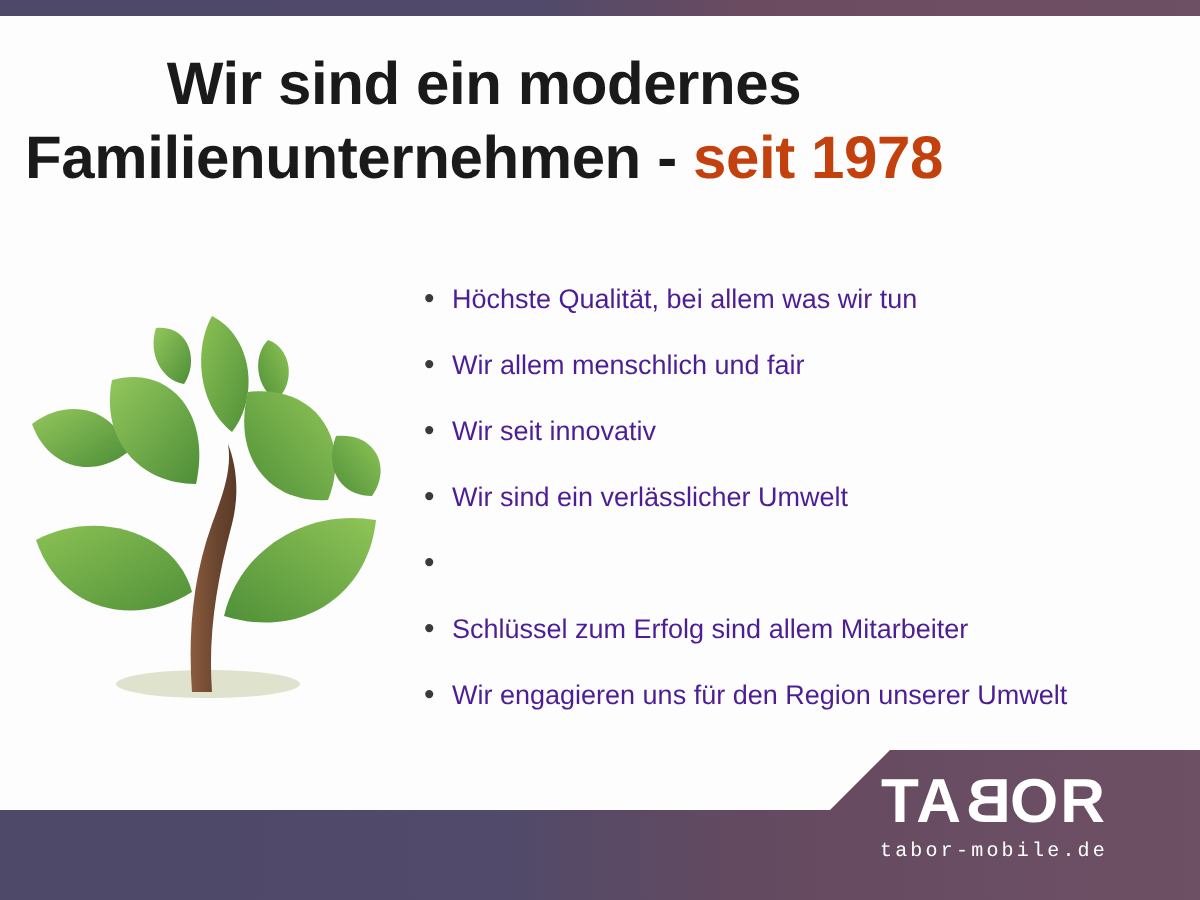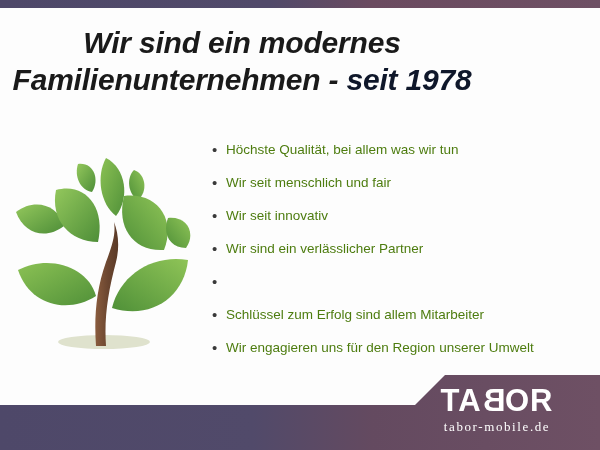"Wir sind ein modernes" .headline { font-style: italic -> none }
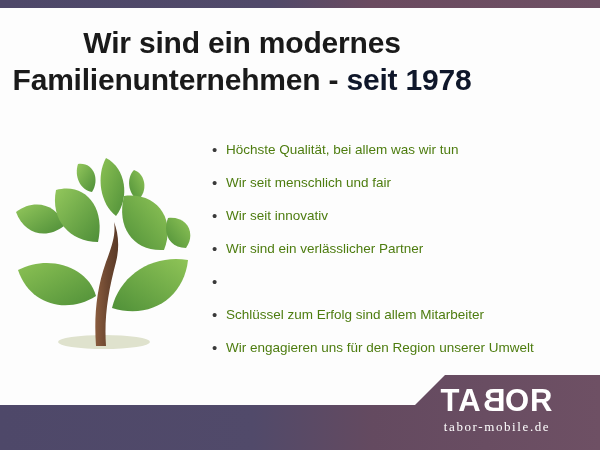"seit 1978" .headline .accent { color: #0f172a -> #c2410c }
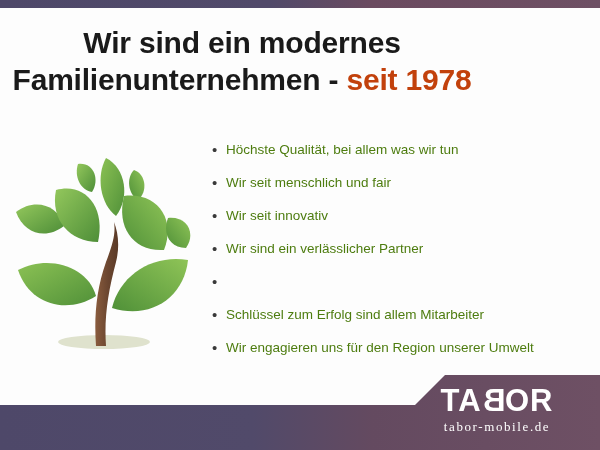"Höchste Qualität, bei allem was" .bullet-text { color: #4d7c0f -> #4c1d95 }
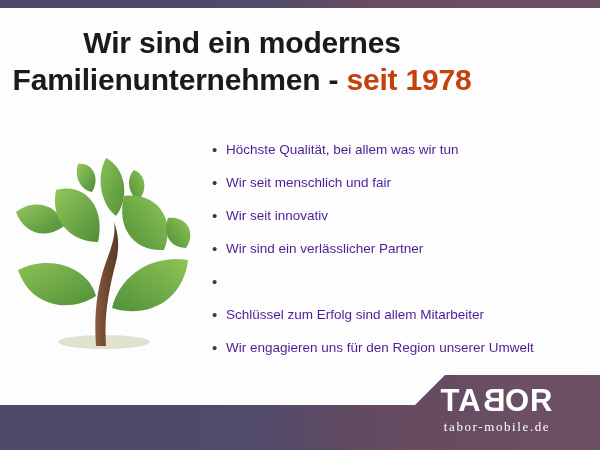"Wir seit menschlich und fair" span.bullet-text { text: seit -> allem }
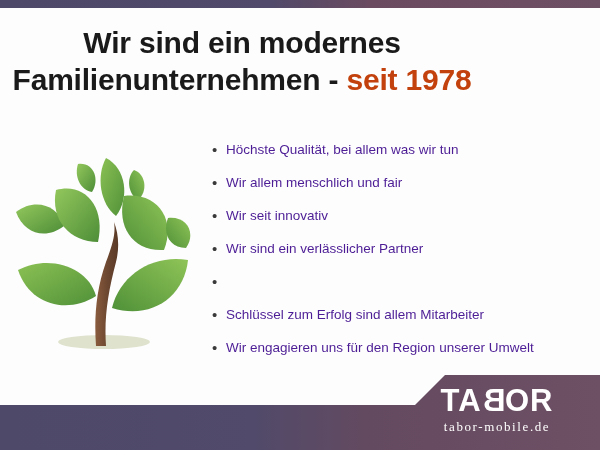"Wir sind ein verlässlicher Partner" span.bullet-text { text: Partner -> Umwelt }
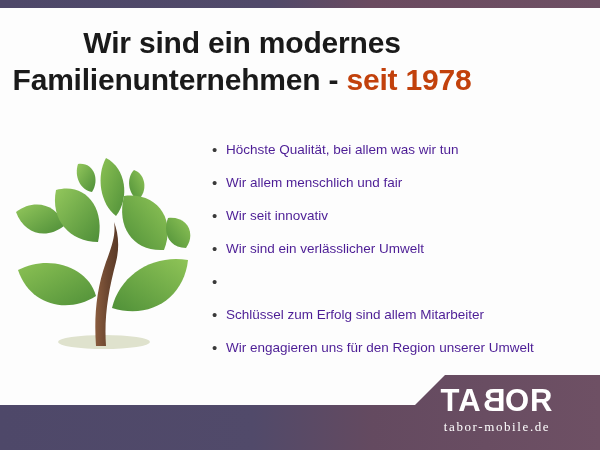"tabor-mobile.de" .logo-sub { font-family: Liberation Serif, serif -> Liberation Mono, monospace; font-size: 13px -> 10px }
